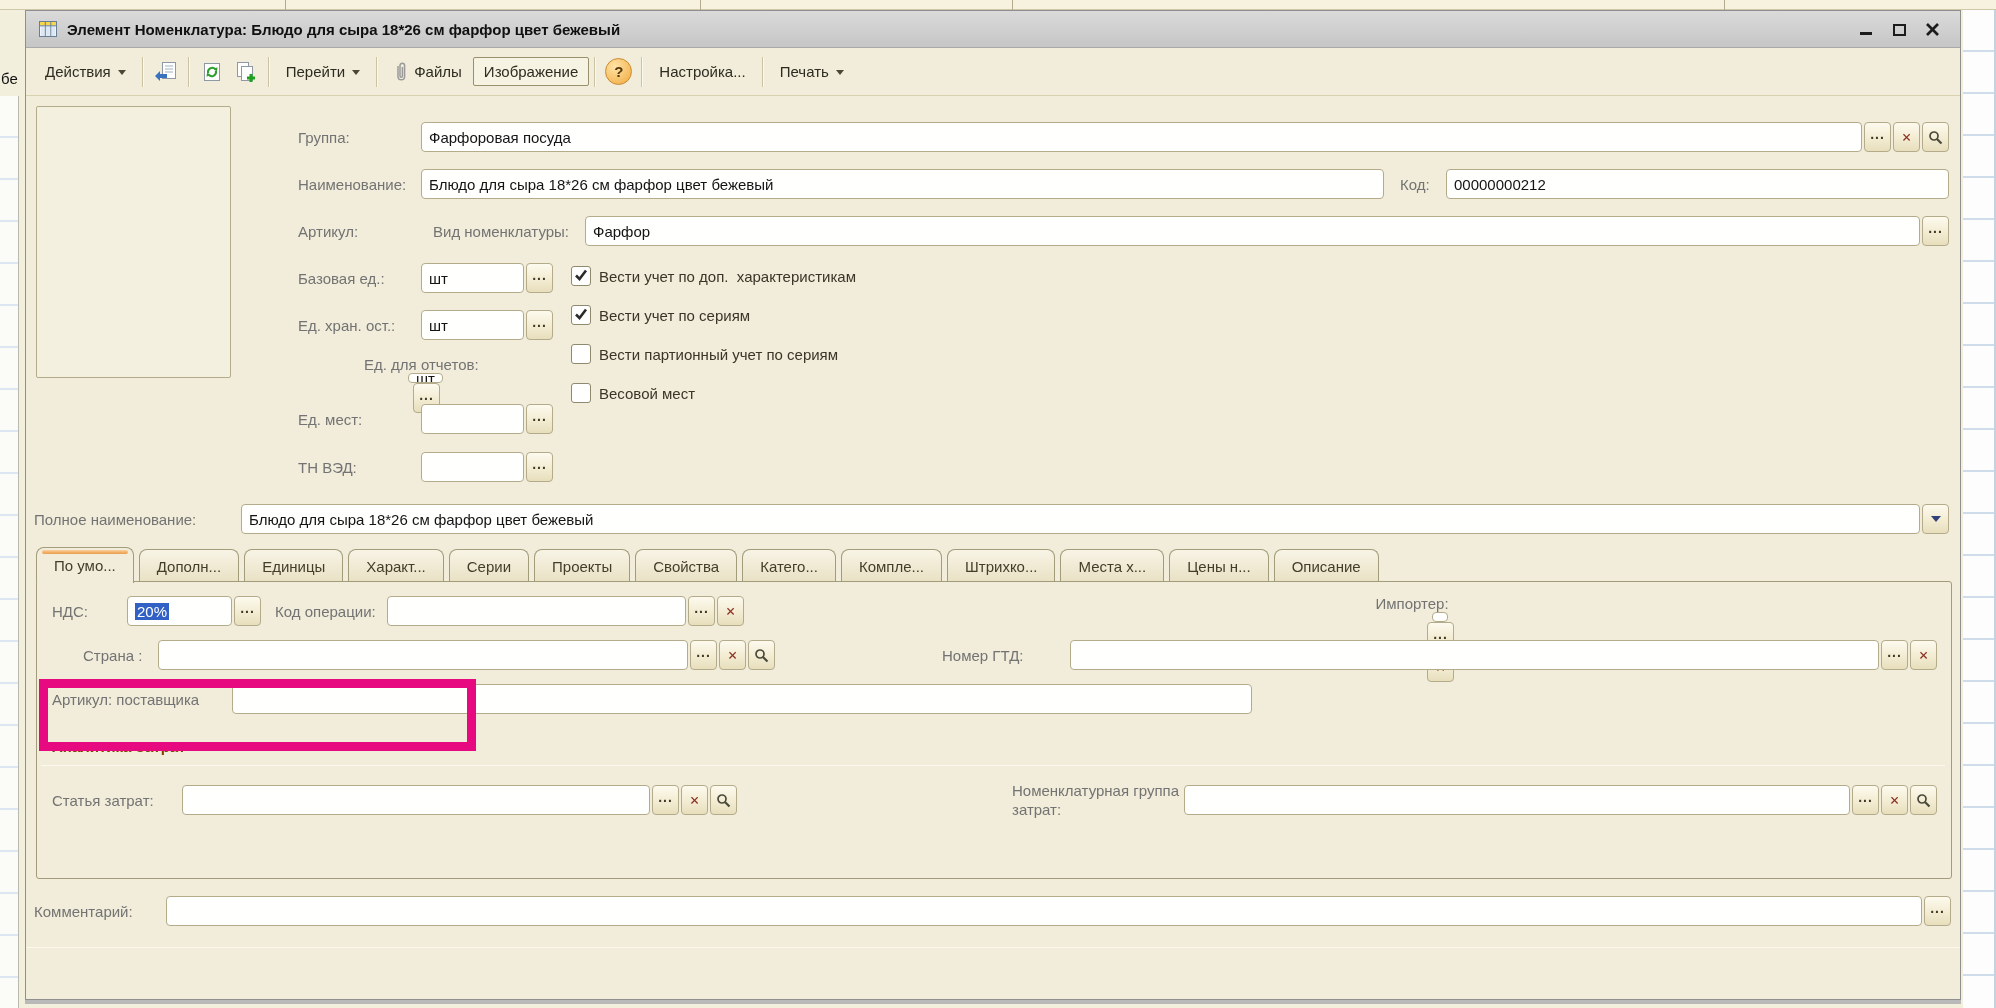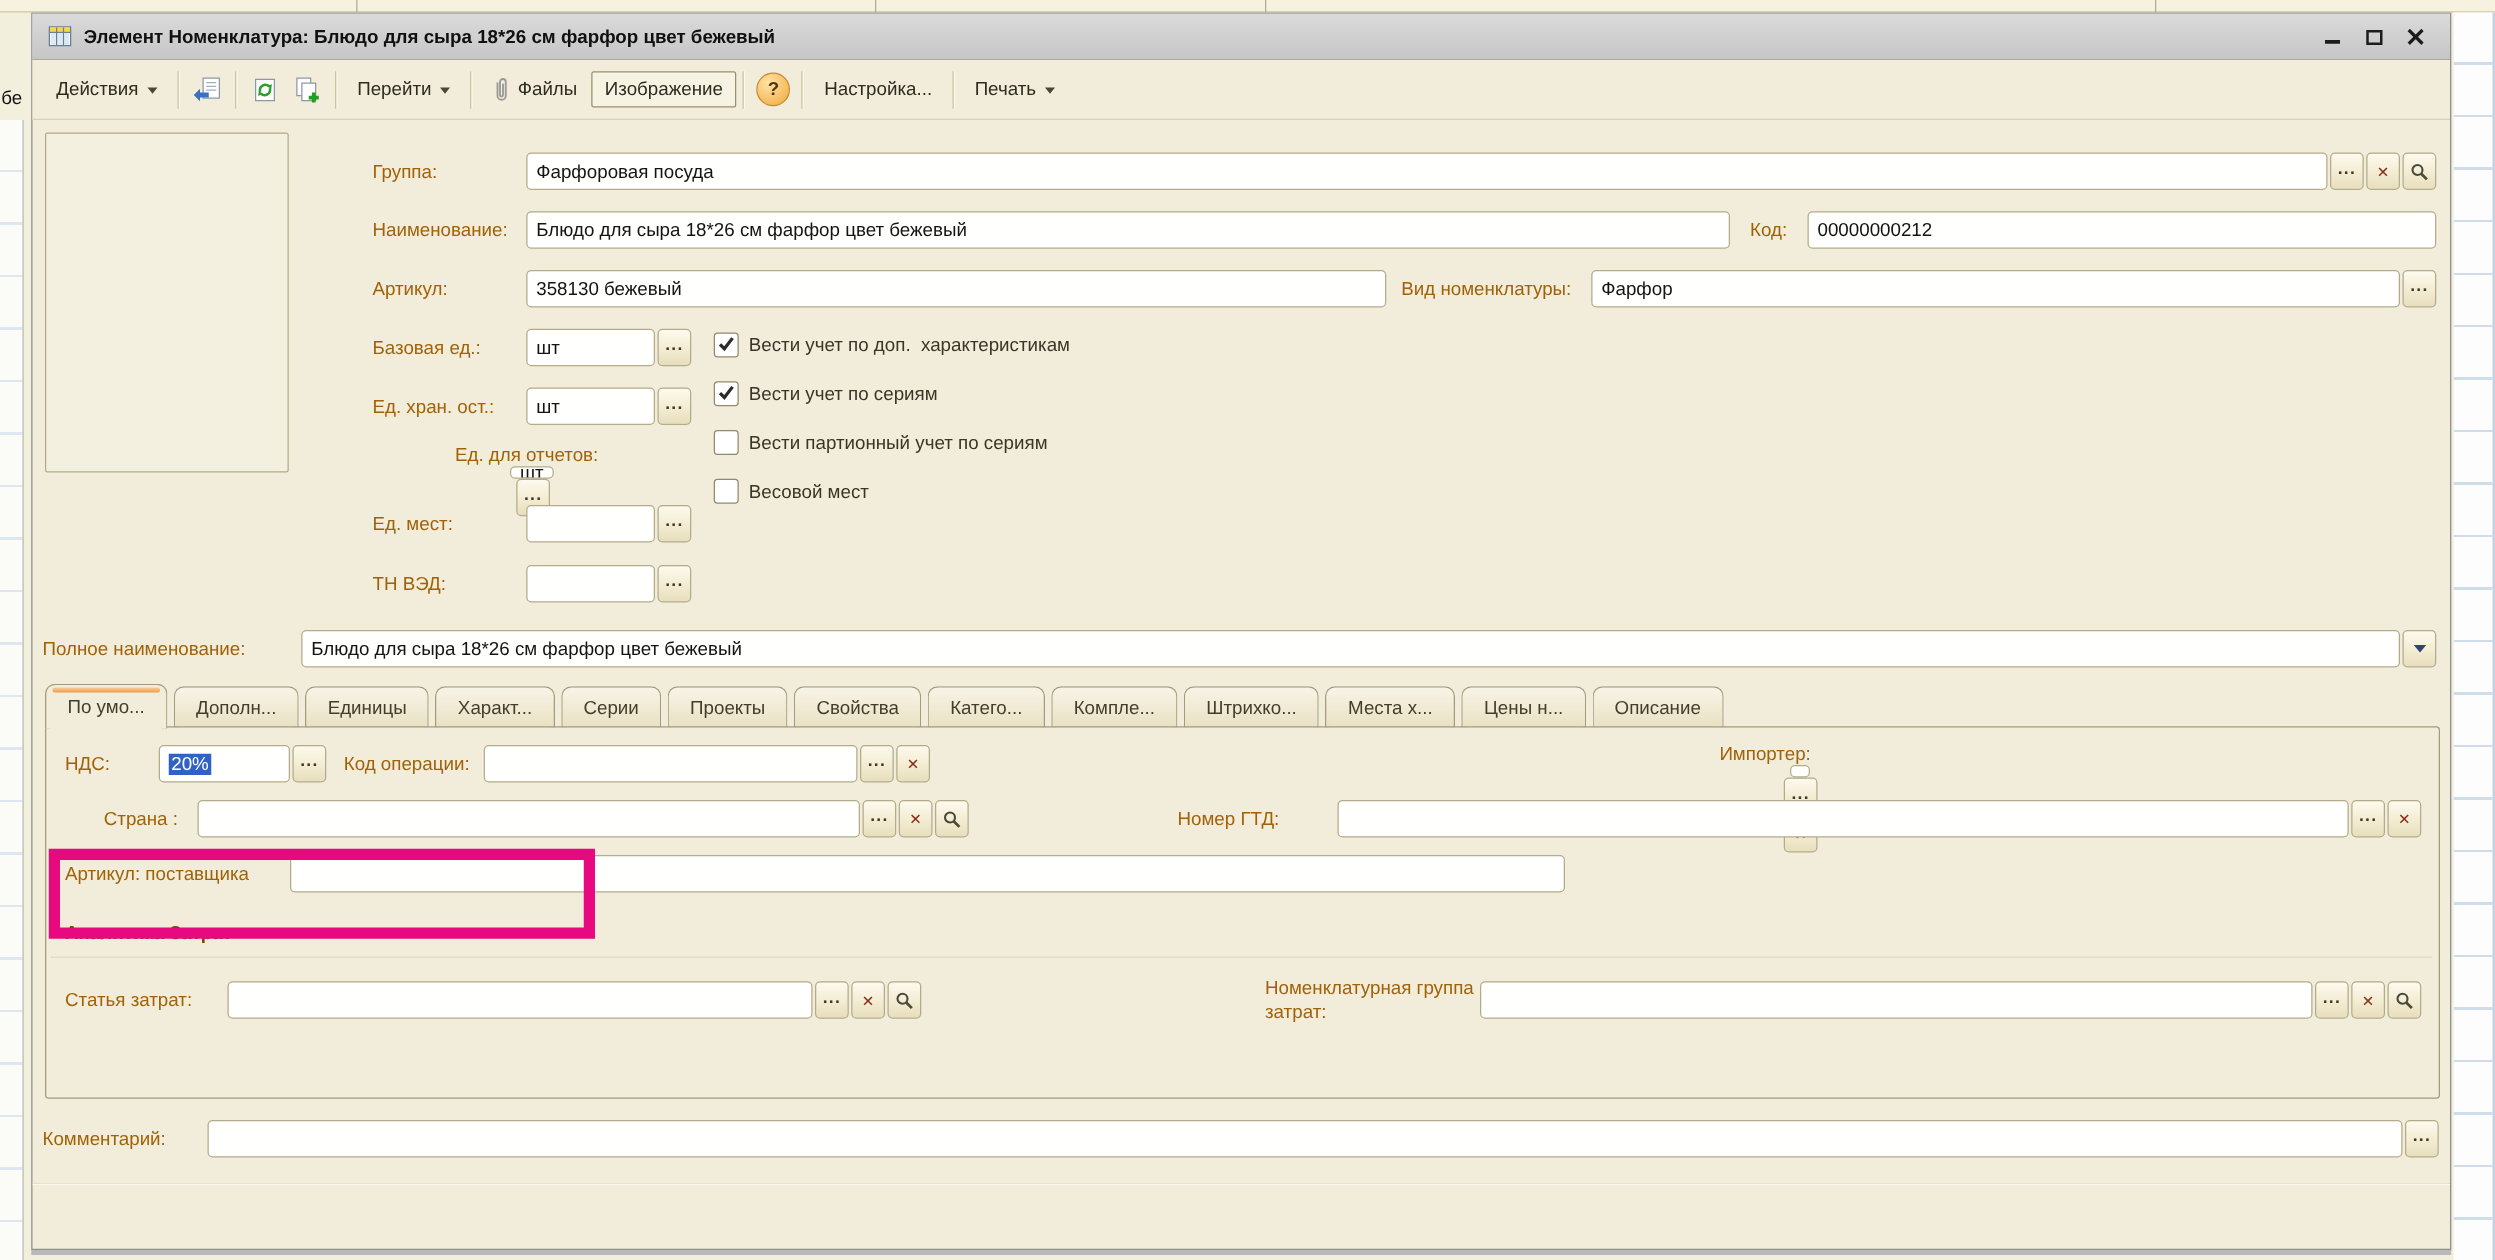"Группа:" .flabel { color: #a16207 -> #737373 }
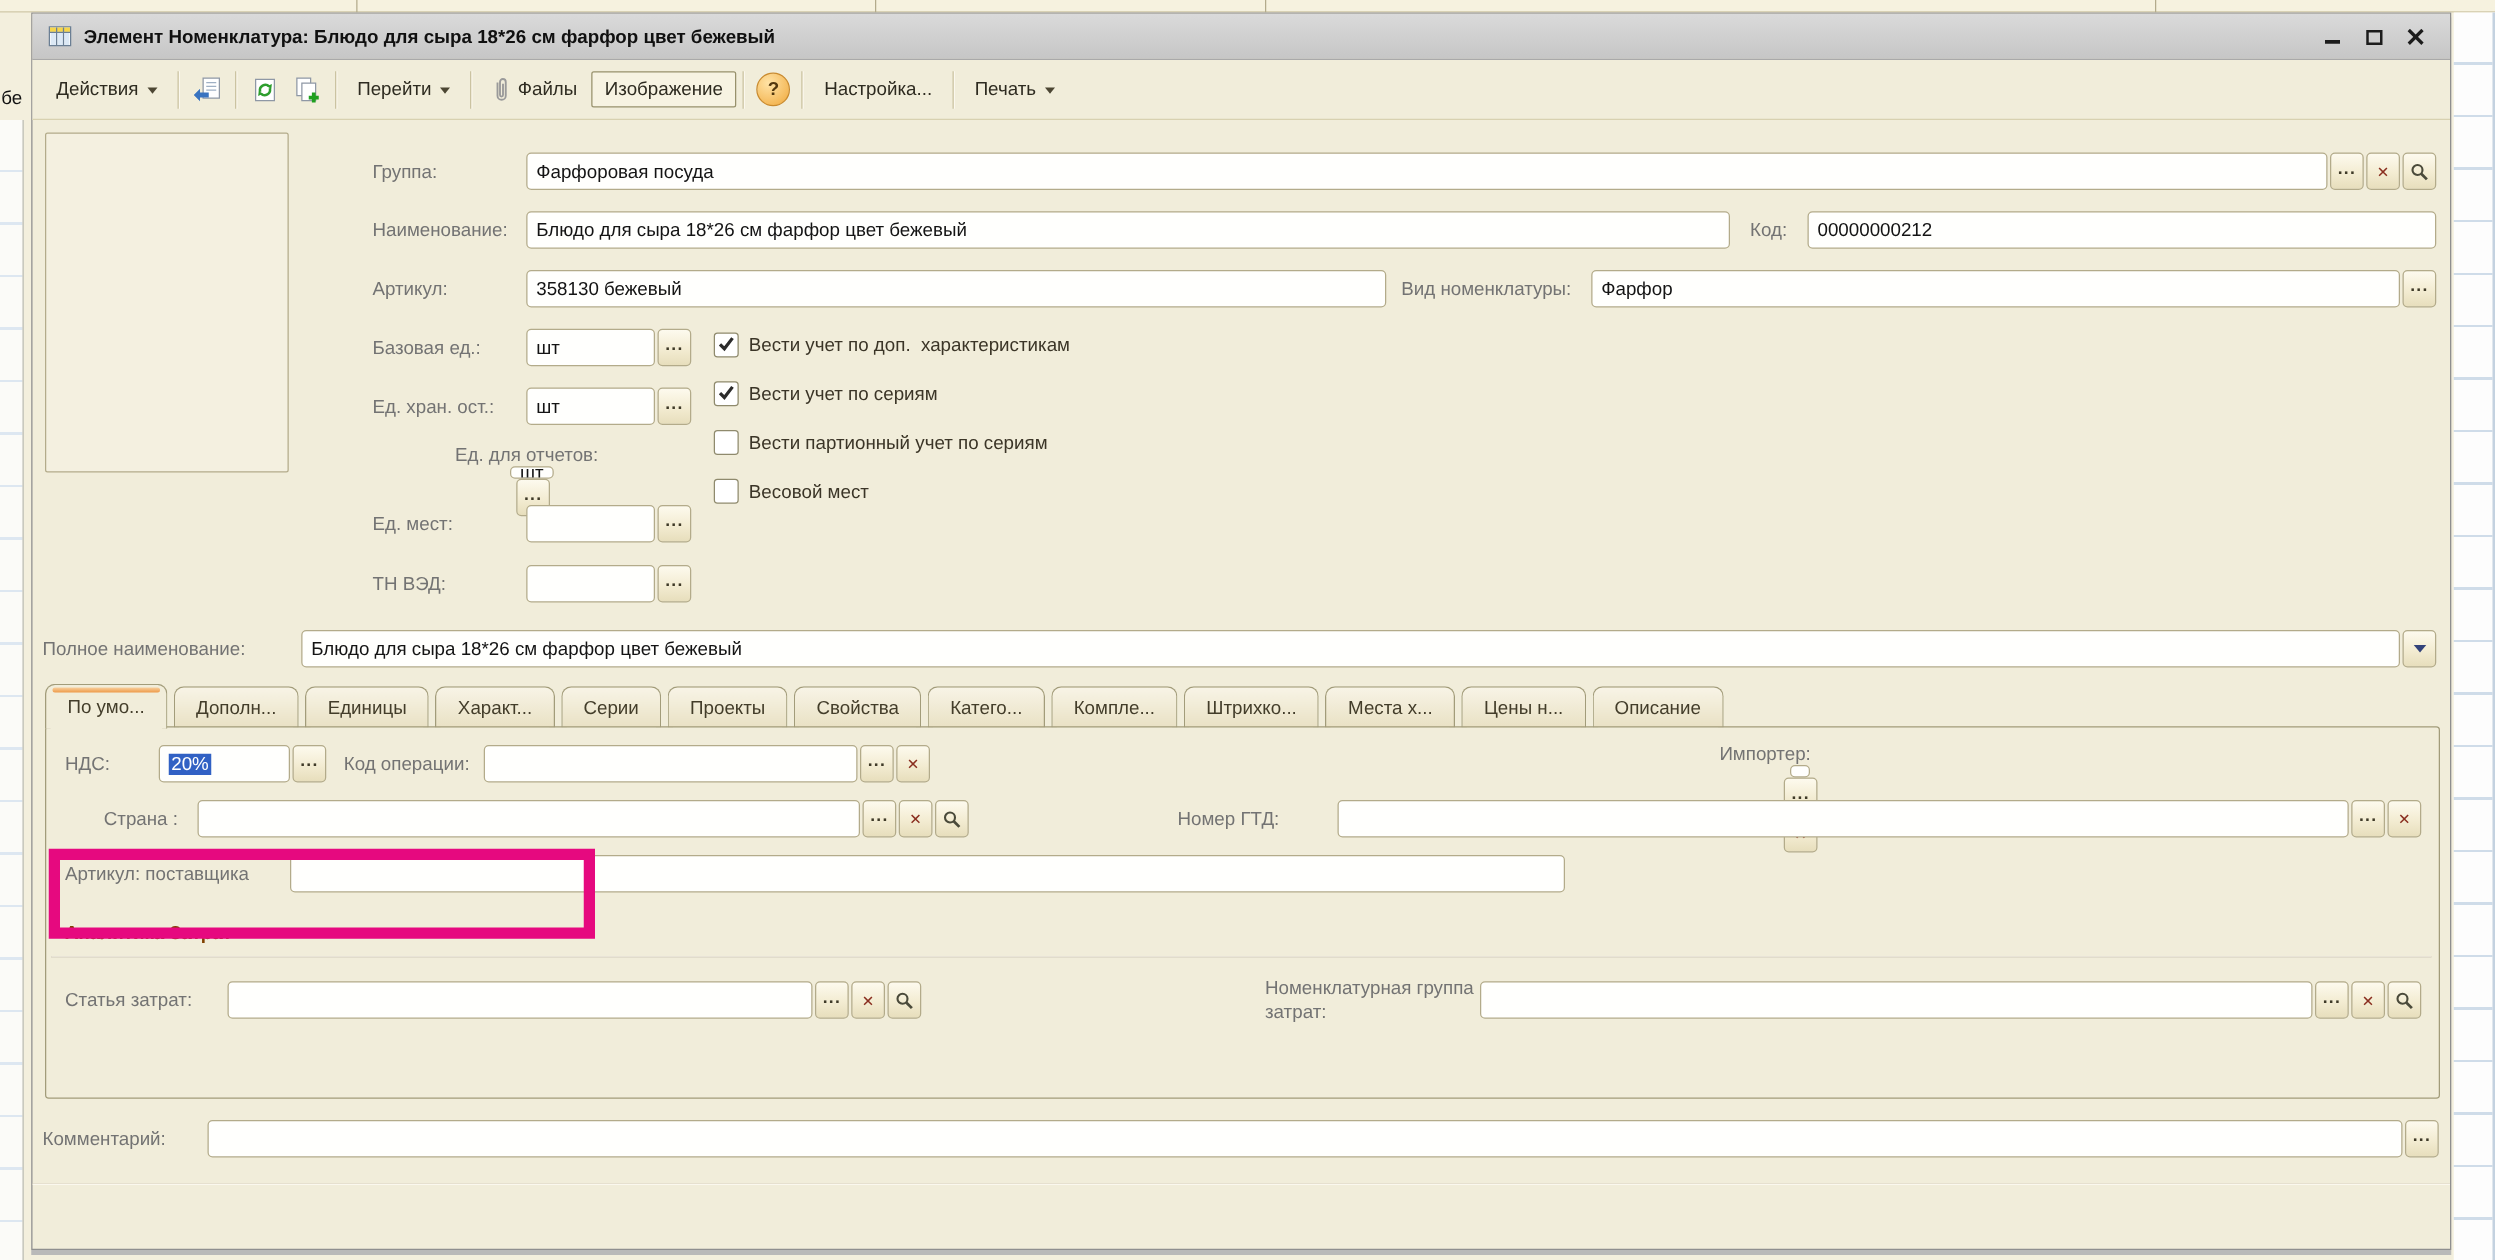"358130 бежевый" div.field { html: <div>358130 бежевый</div> -> none }
